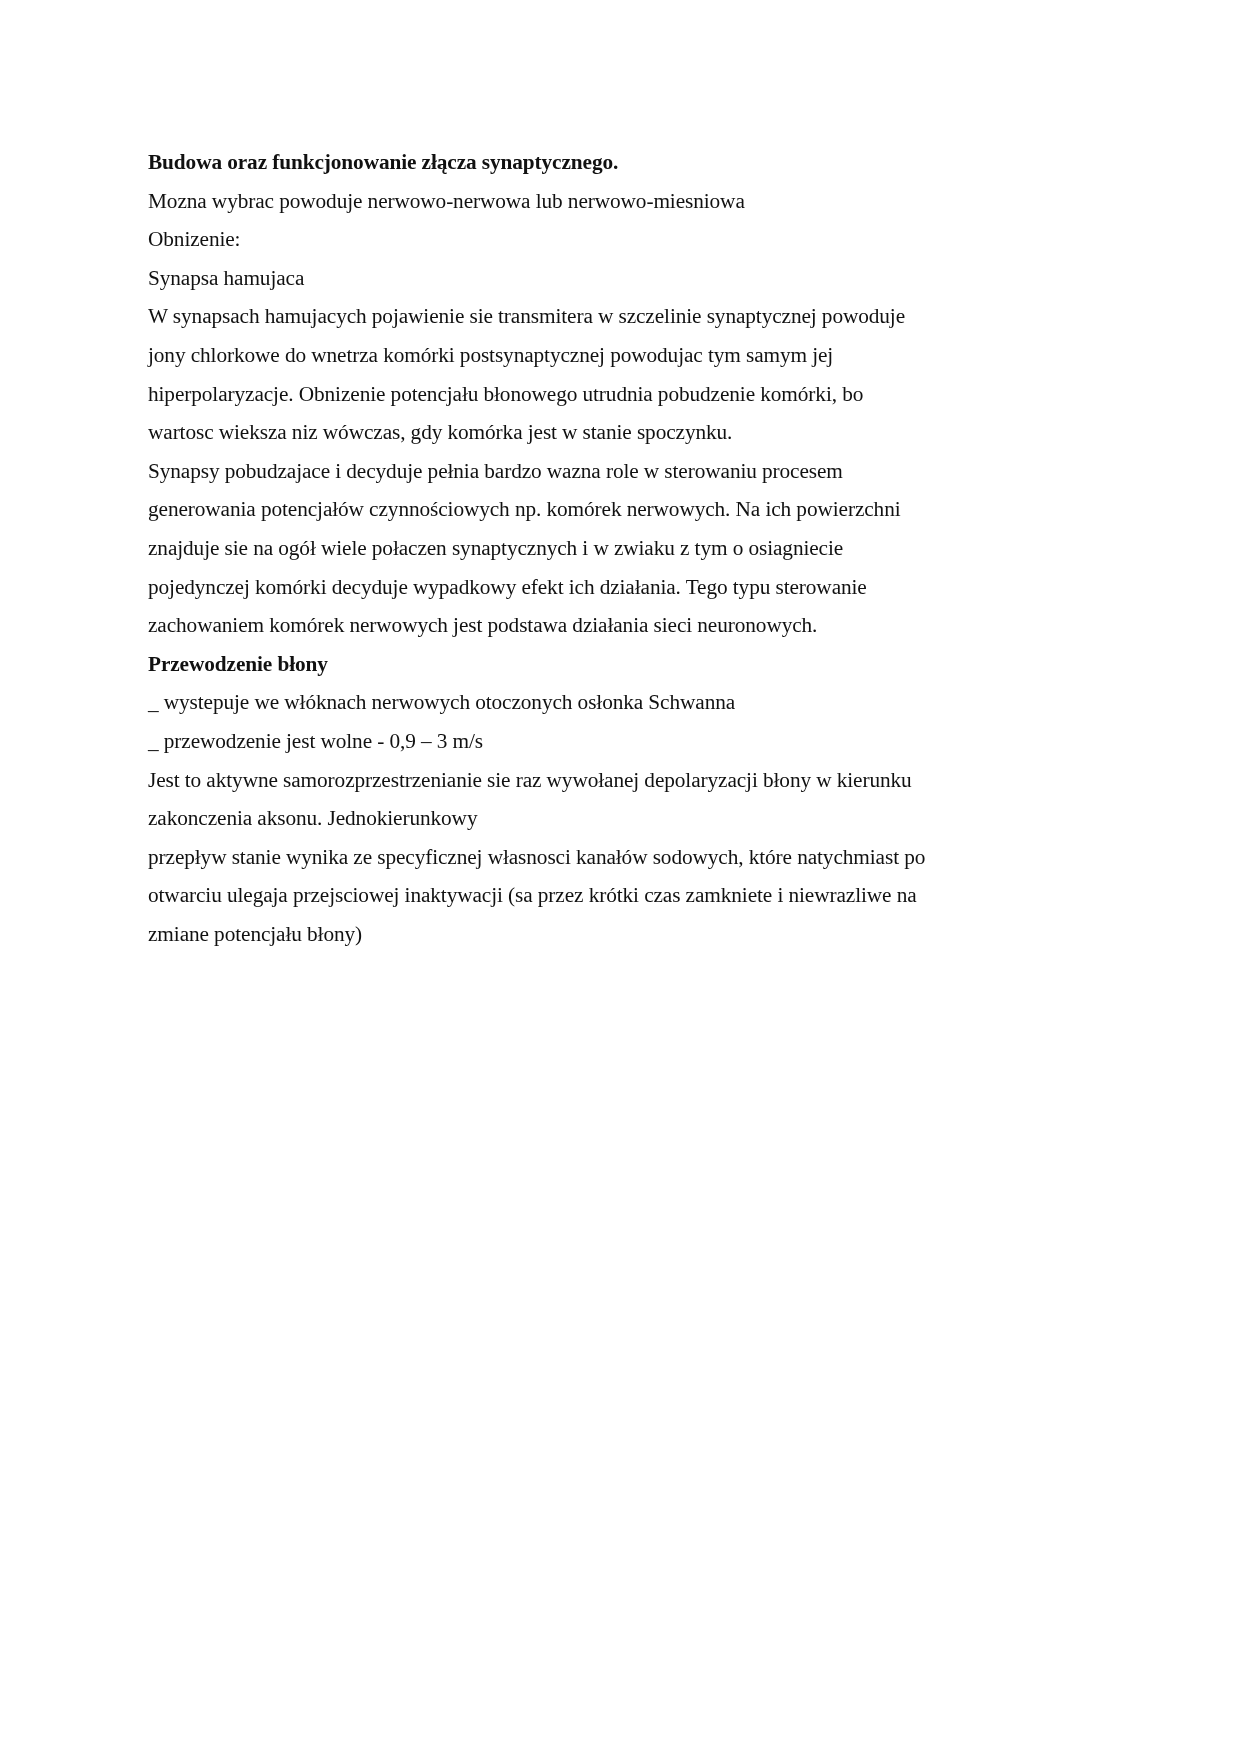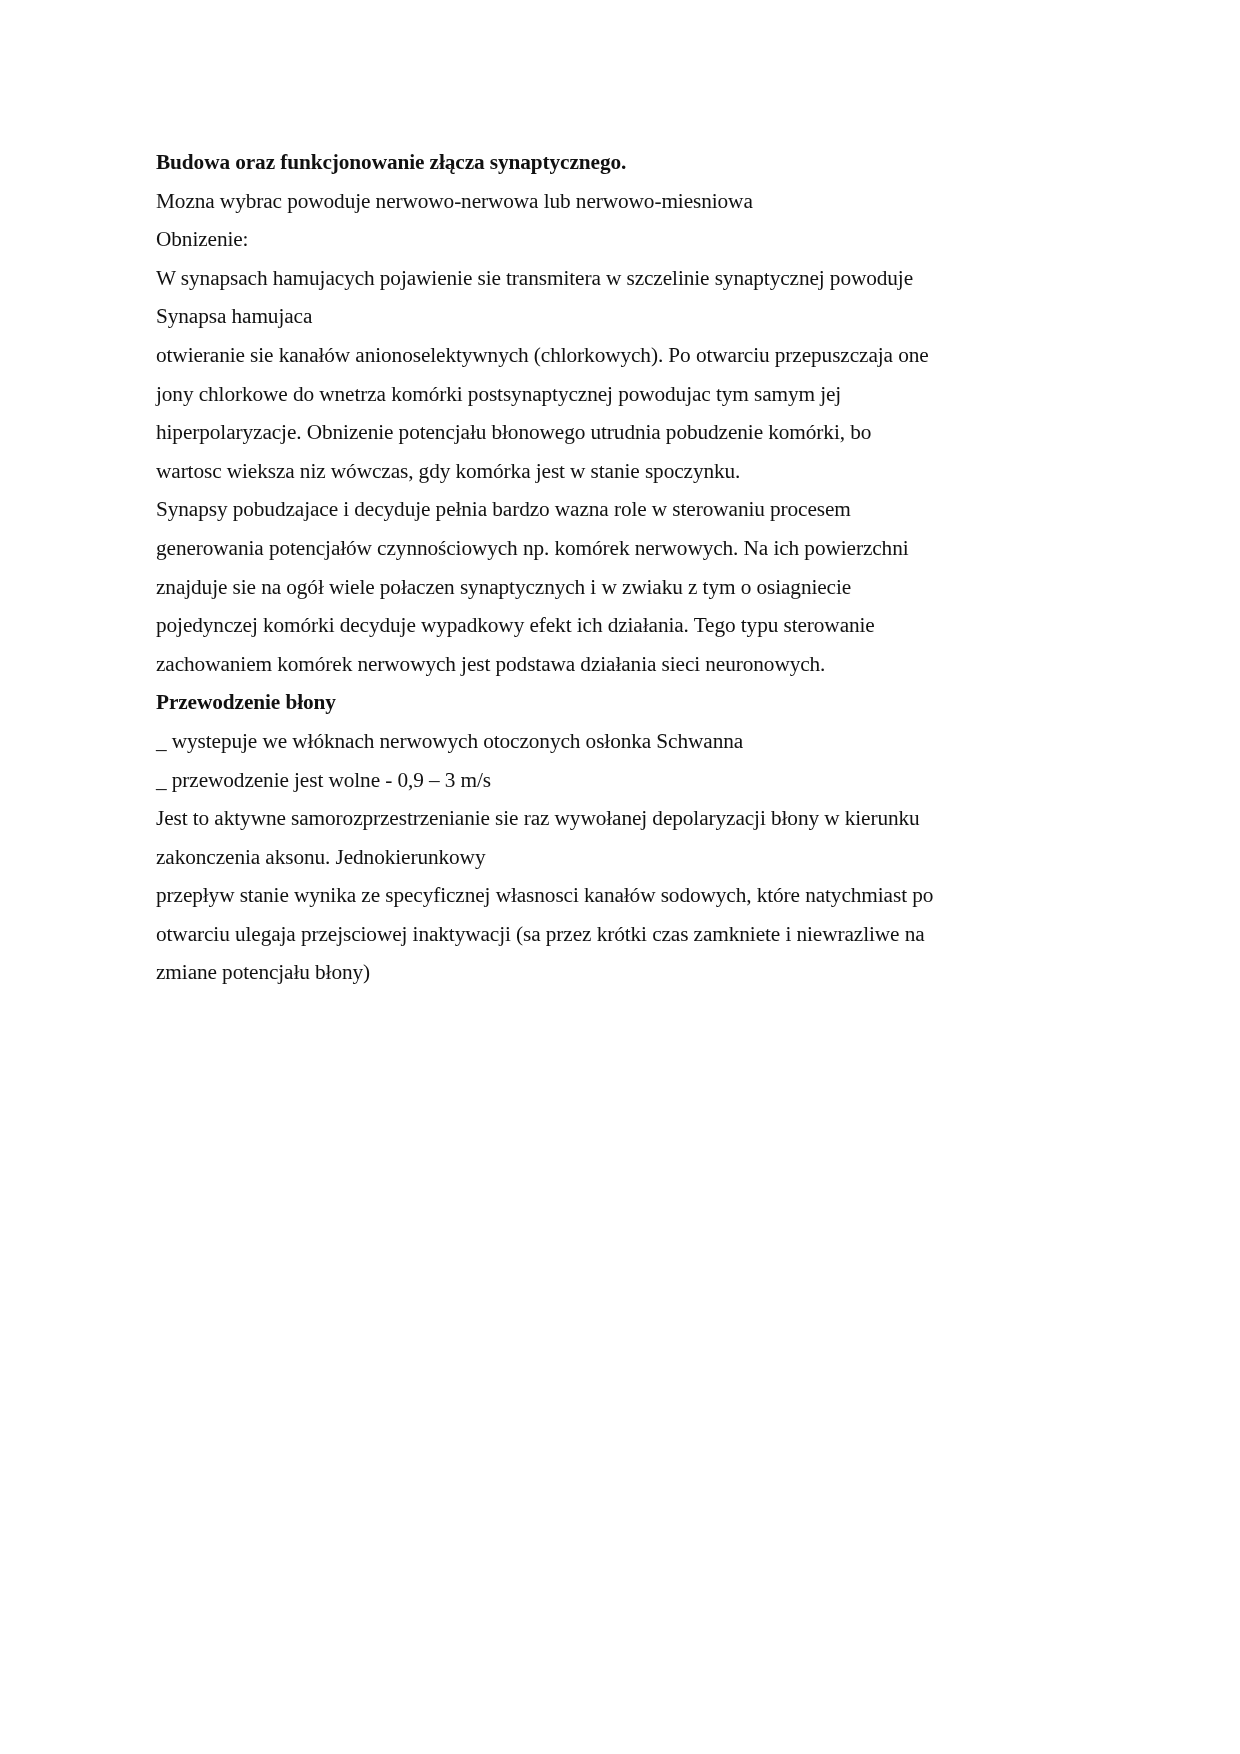"Budowa oraz funkcjonowanie złącza" .content { margin-left: 8px -> none }
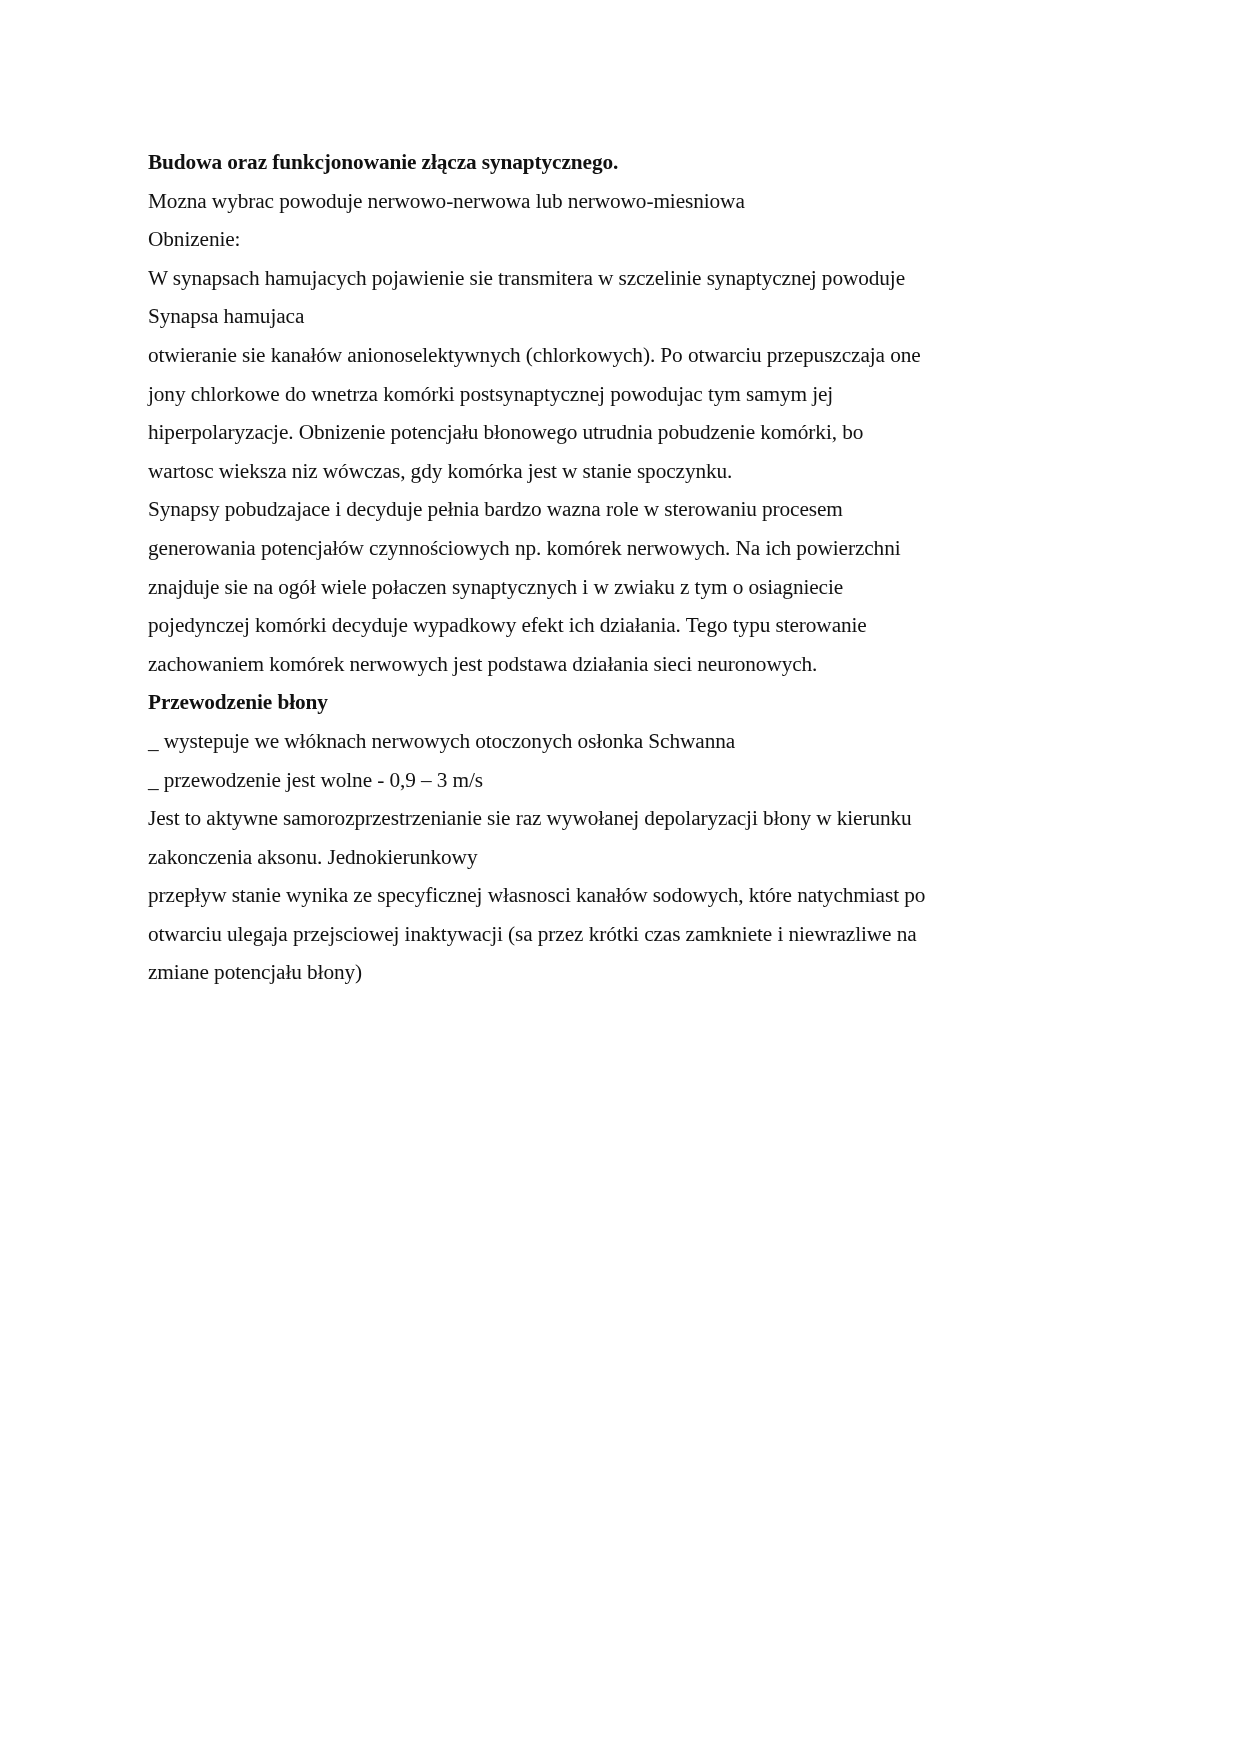"W synapsach hamujacych pojawienie sie" span.line { order: before "Synapsa hamujaca" -> after "Synapsa hamujaca" }
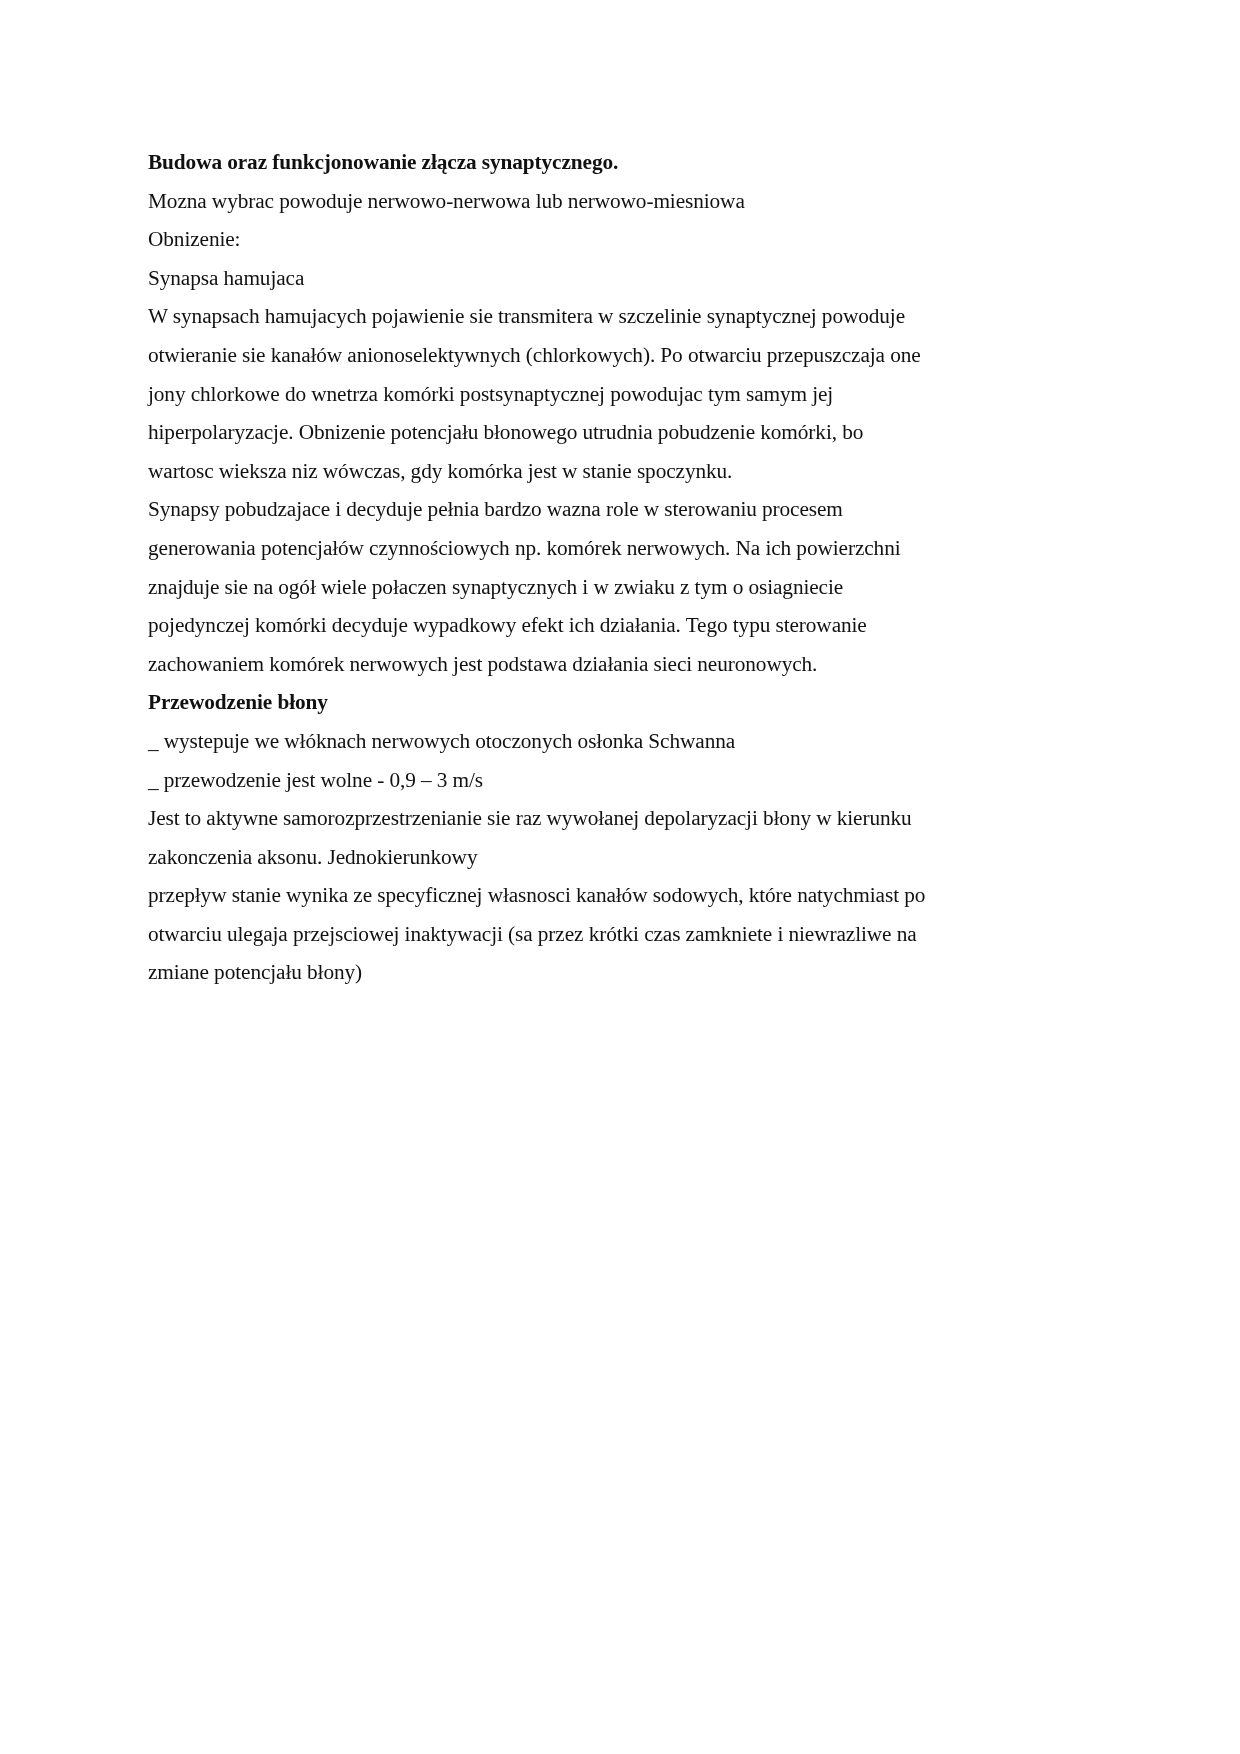"otwieranie sie kanałów" span.line { html: <span>otwieranie sie kanałów anionoselektywnych (chlorkowych). Po otwarciu przepuszczaja one</span> -> none }
